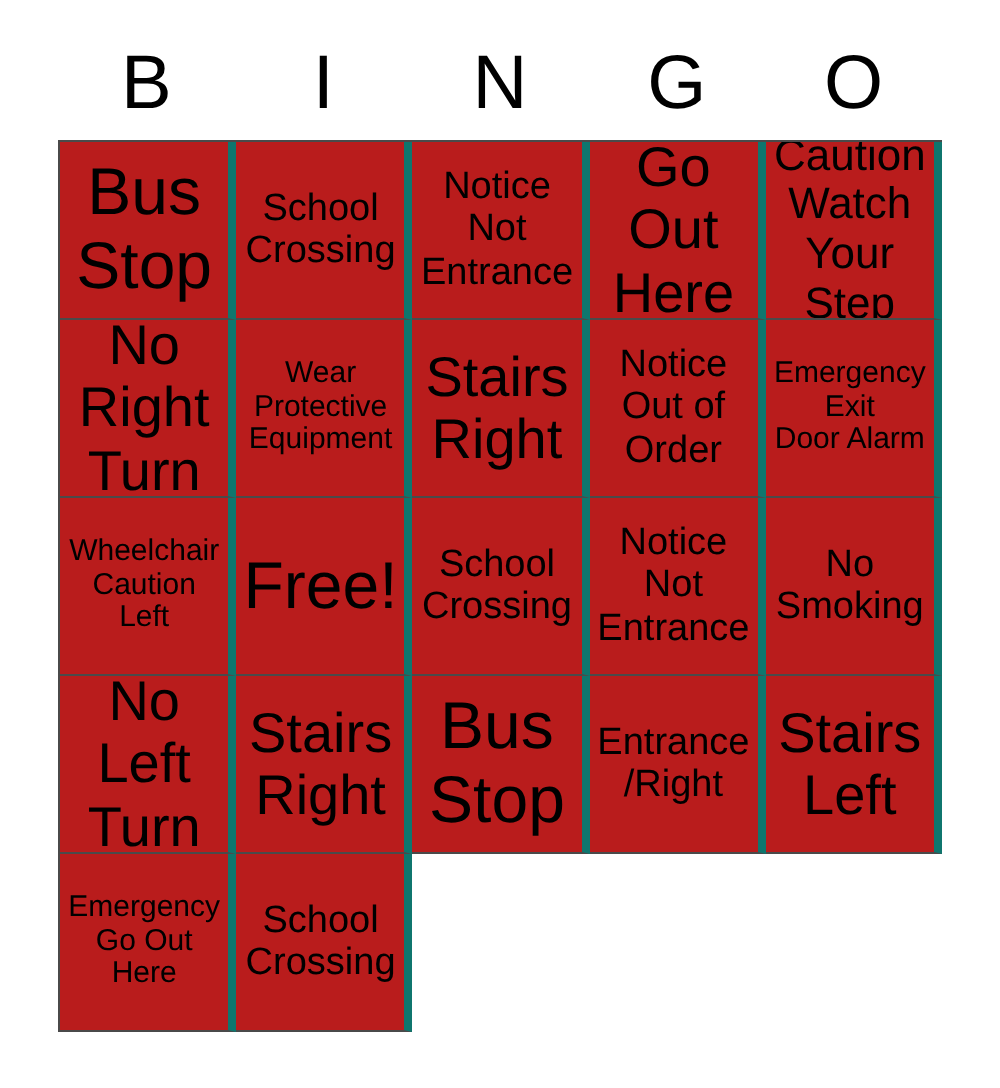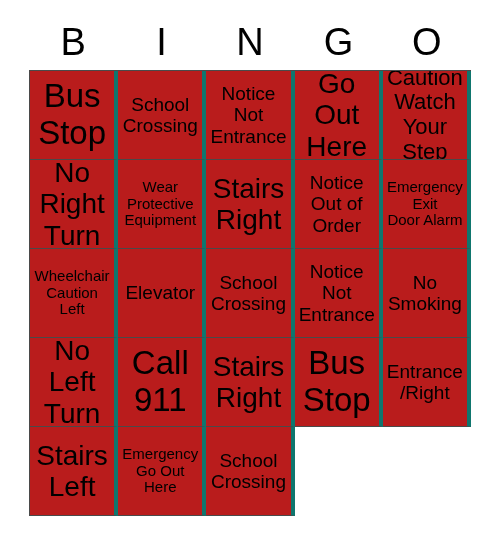"Free!" div.cell { html: none -> <div> <span>Free!</span> </div> }
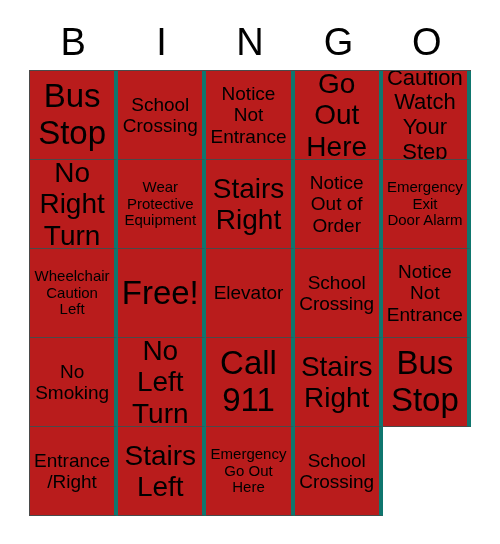"Elevator" div.cell { html: <div> <span>Elevator</span> </div> -> none }
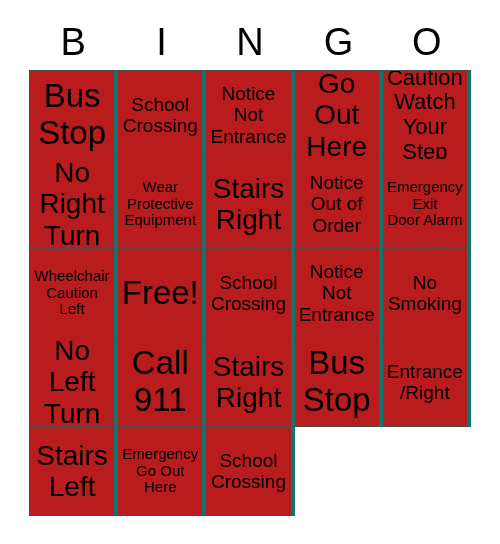"Call" div.cell { html: <div> <span>Call 911</span> </div> -> none }
